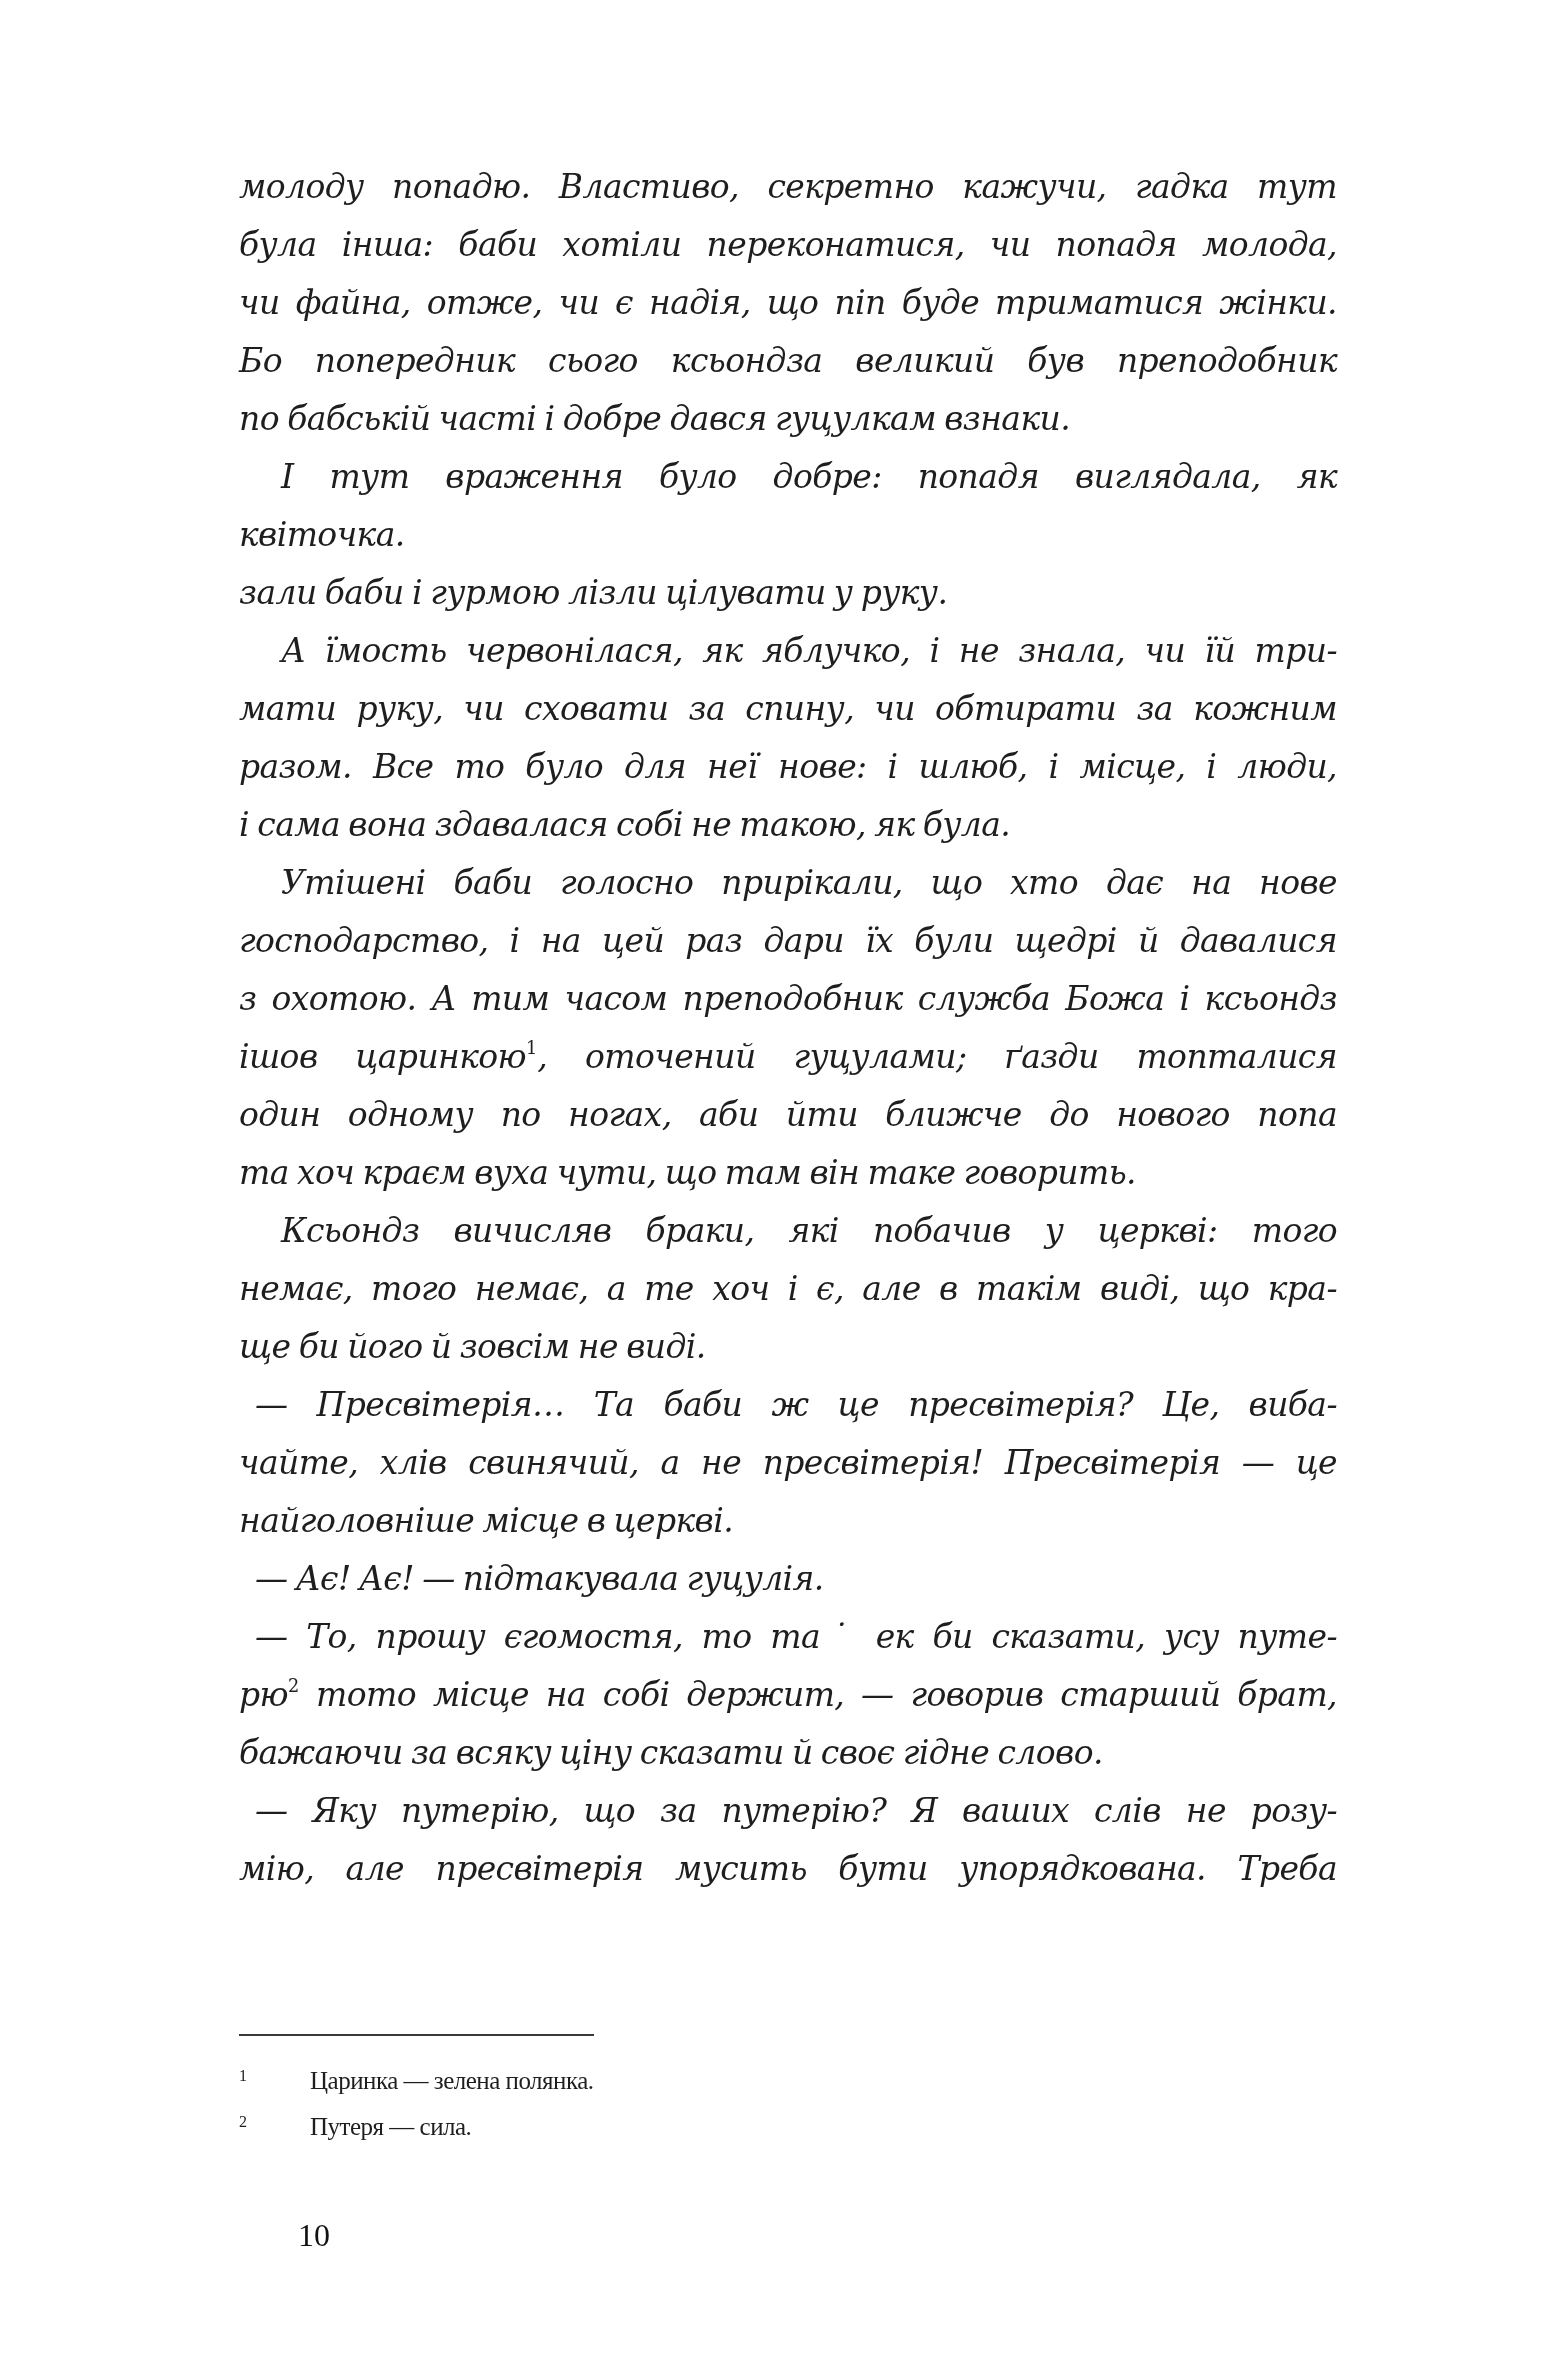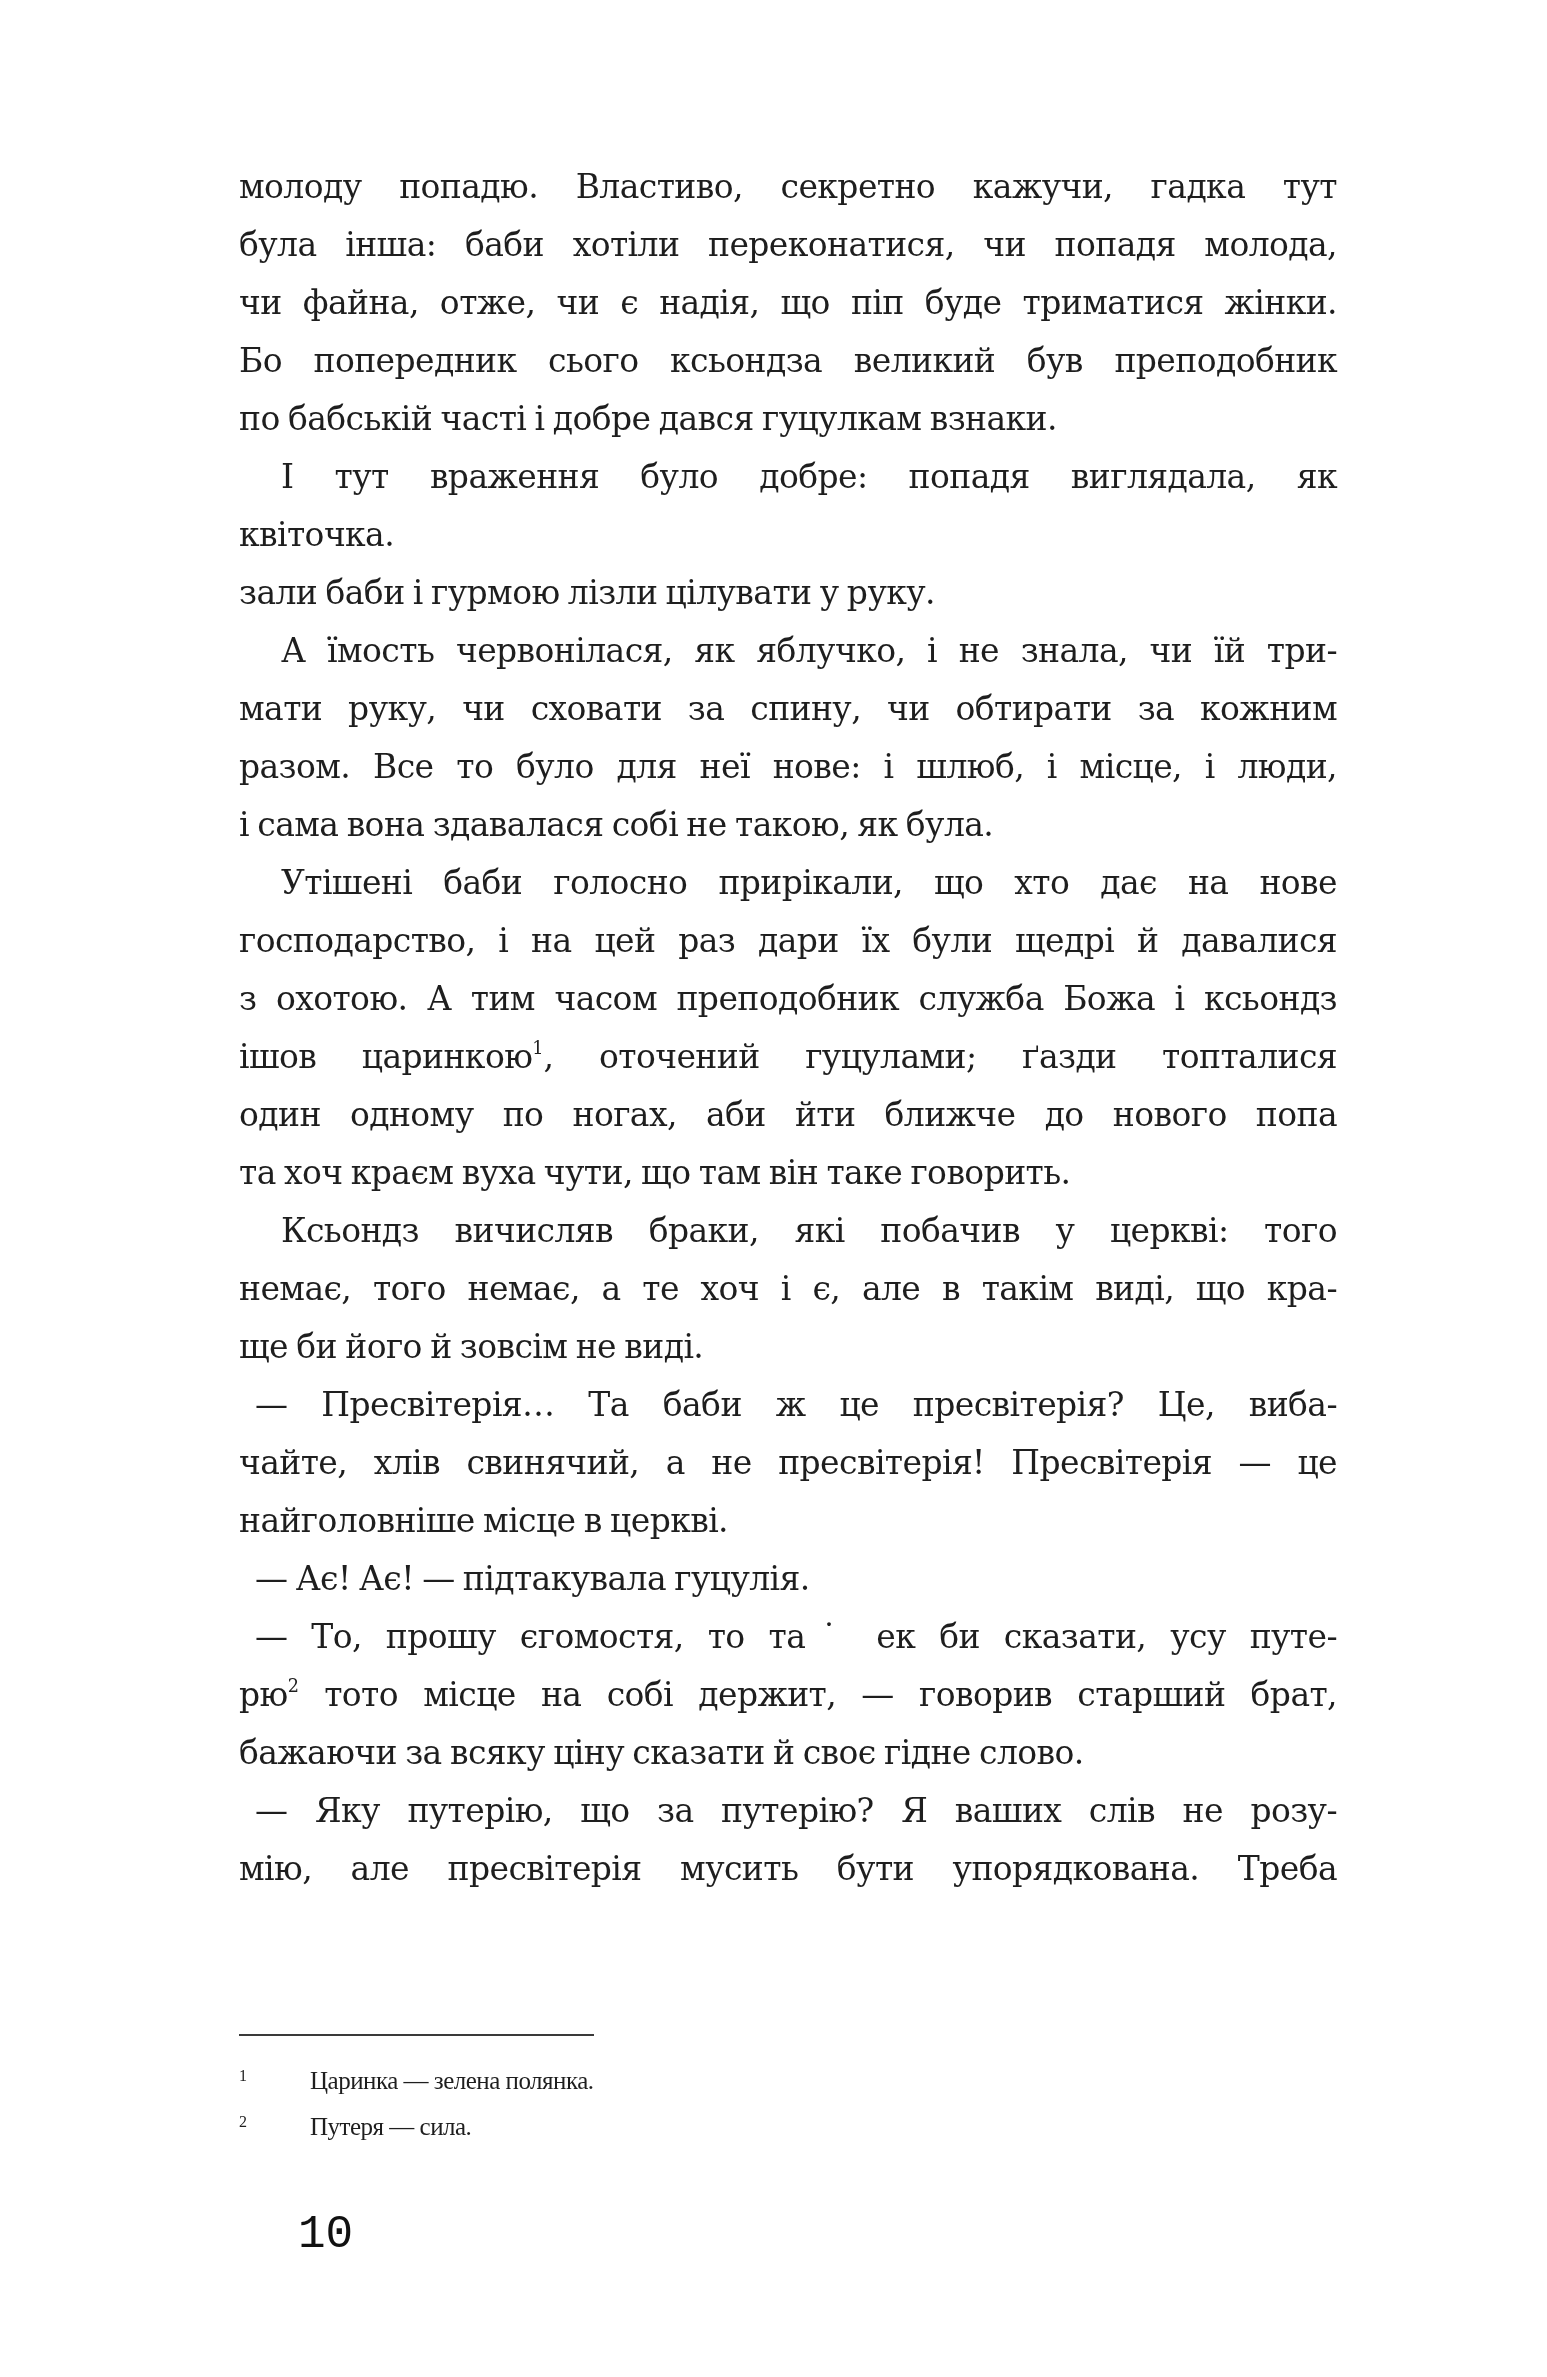"молоду попадю. Властиво, секретно" .line > span { font-style: none -> italic }
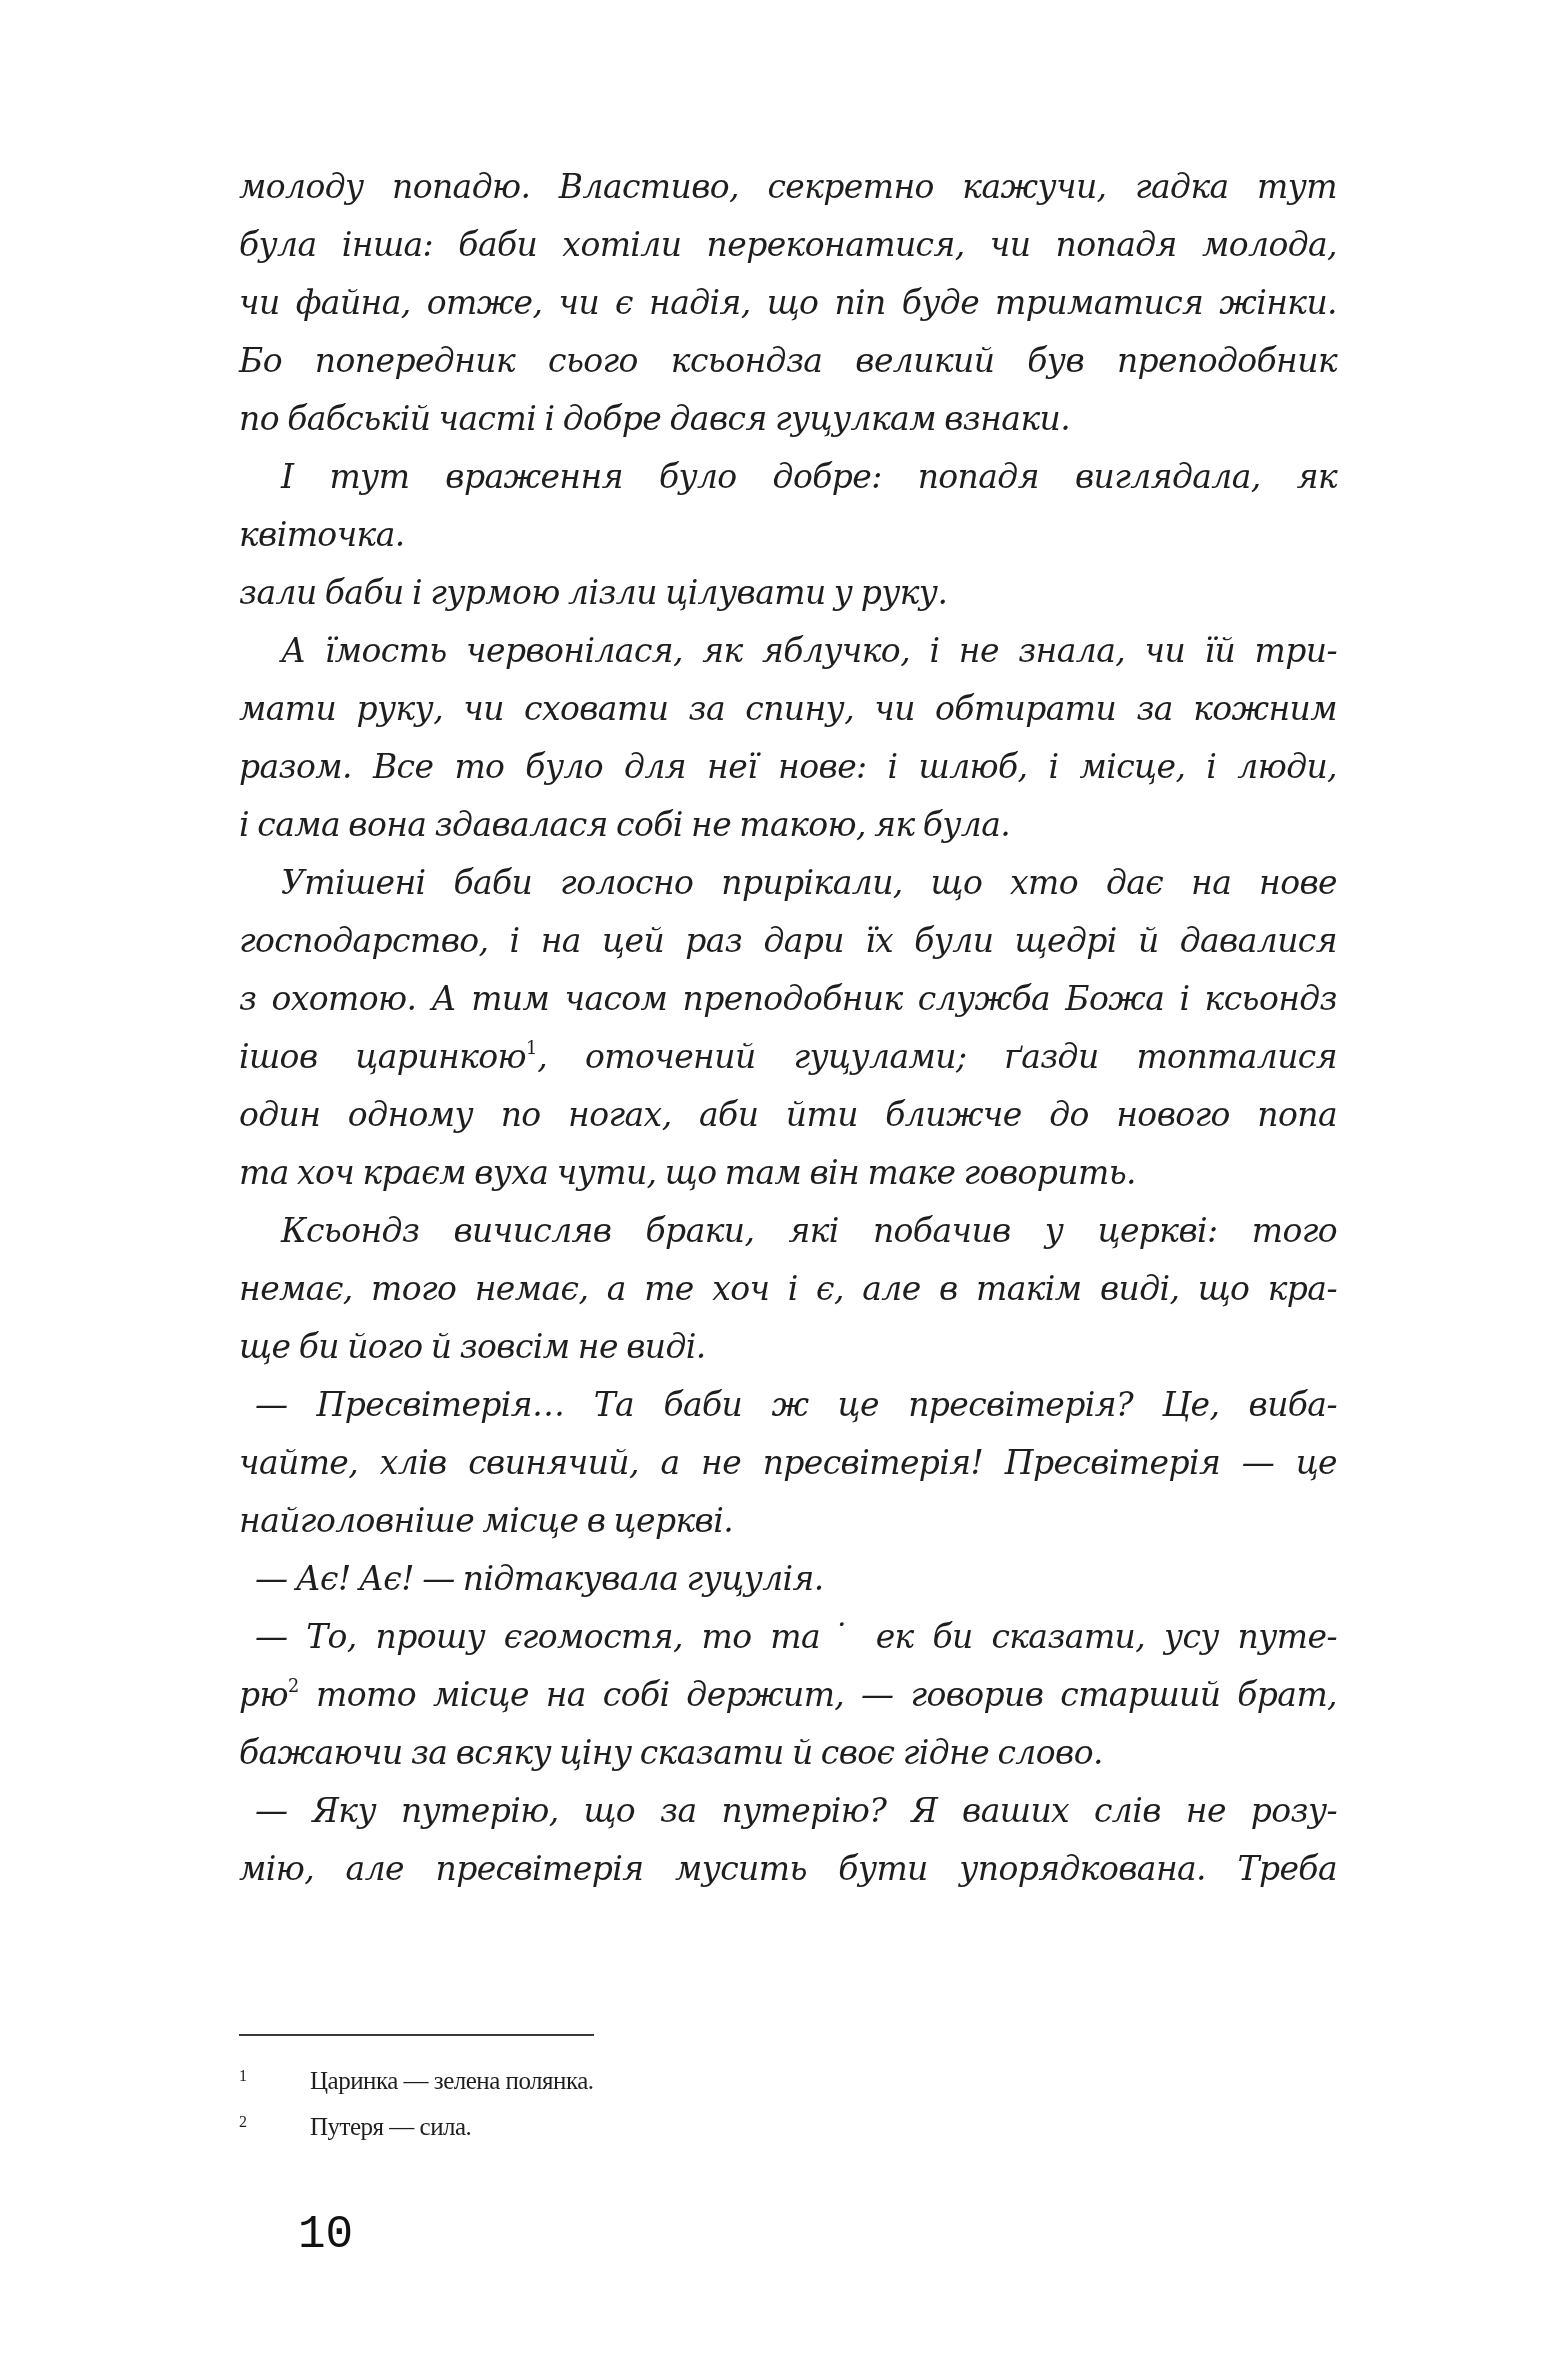"10" .page-number { font-family: Liberation Mono, monospace -> Liberation Serif, serif; font-size: 46px -> 32px }
